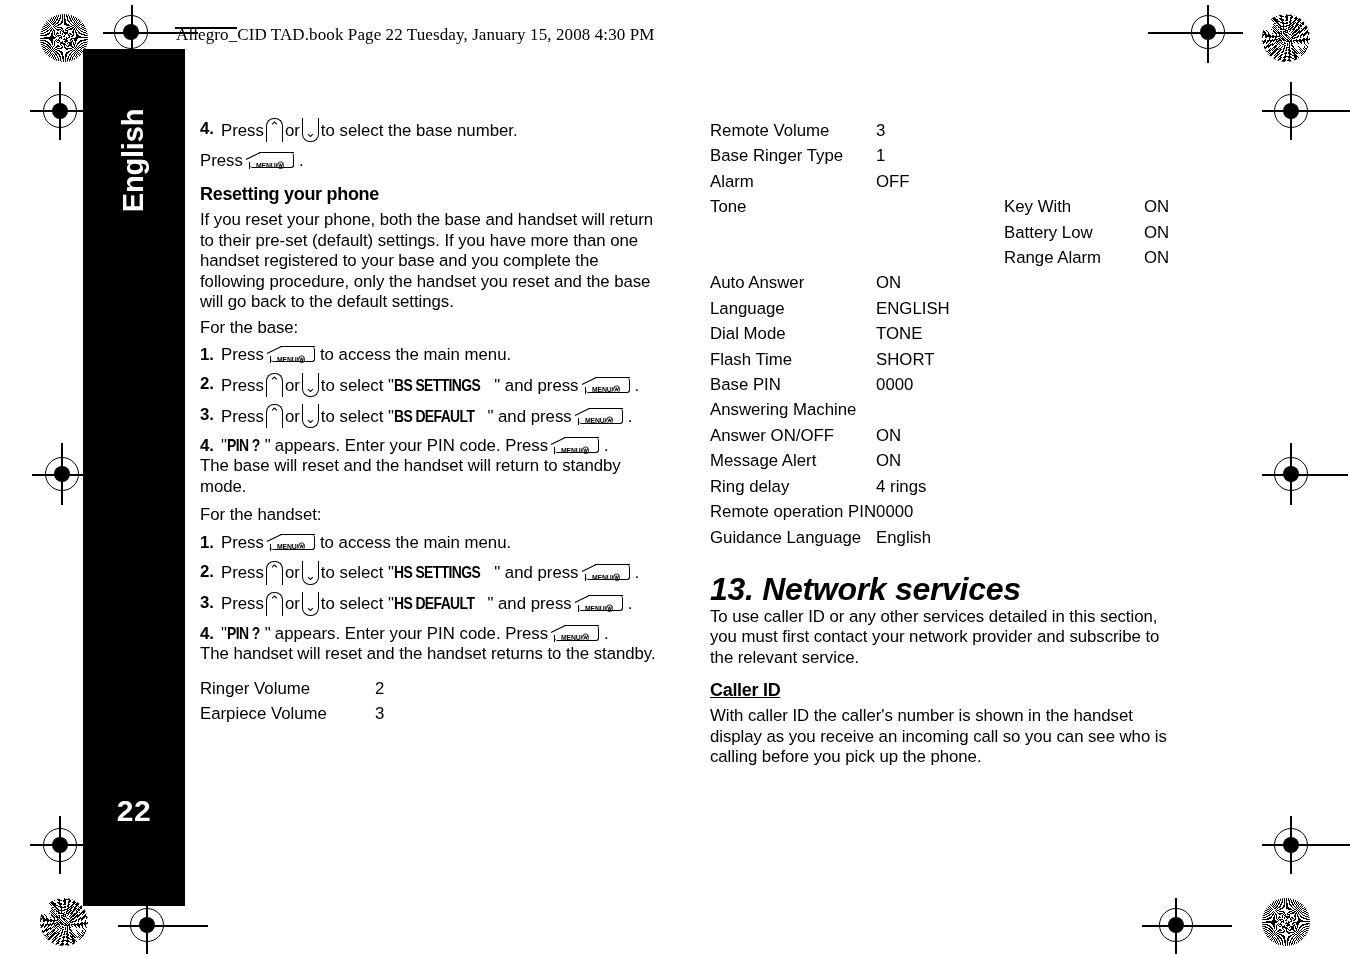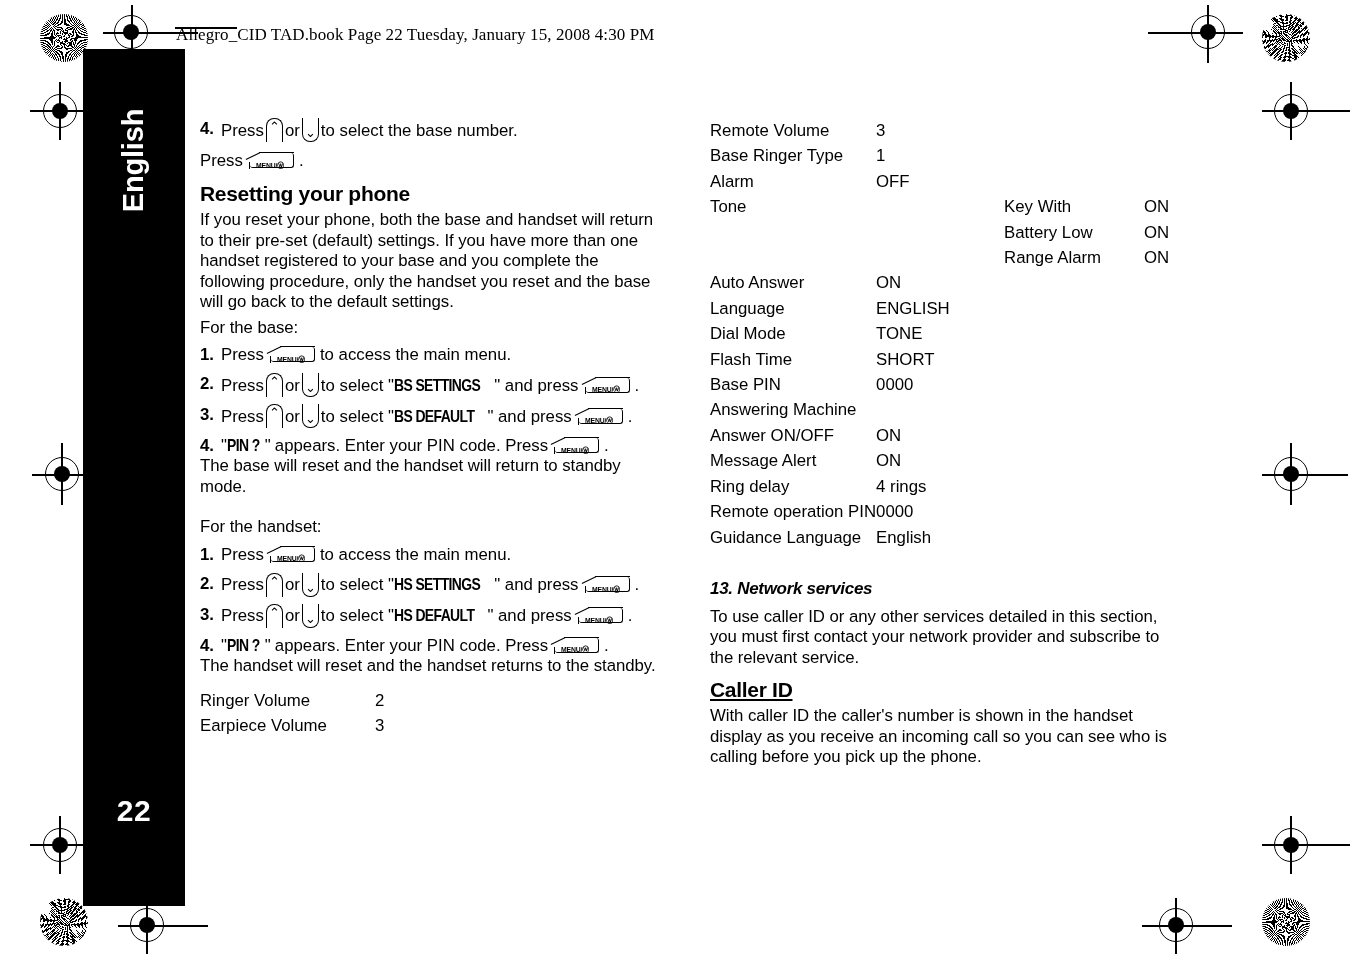"Resetting your phone" .h2 { font-size: 21px -> 18px }
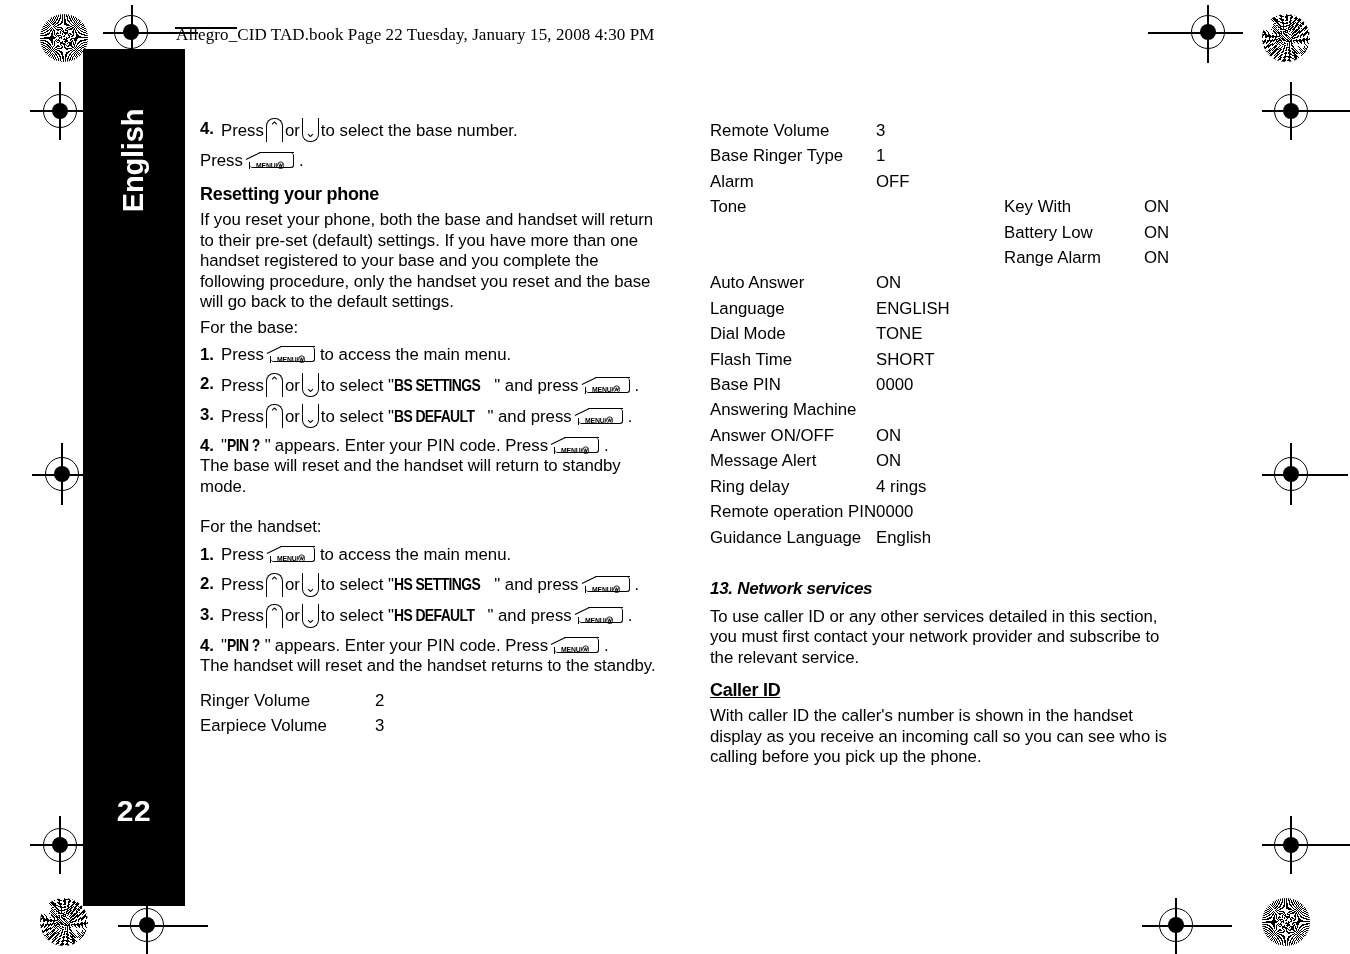"The base will reset and" p.body-text { margin-bottom: 20px -> 8px }
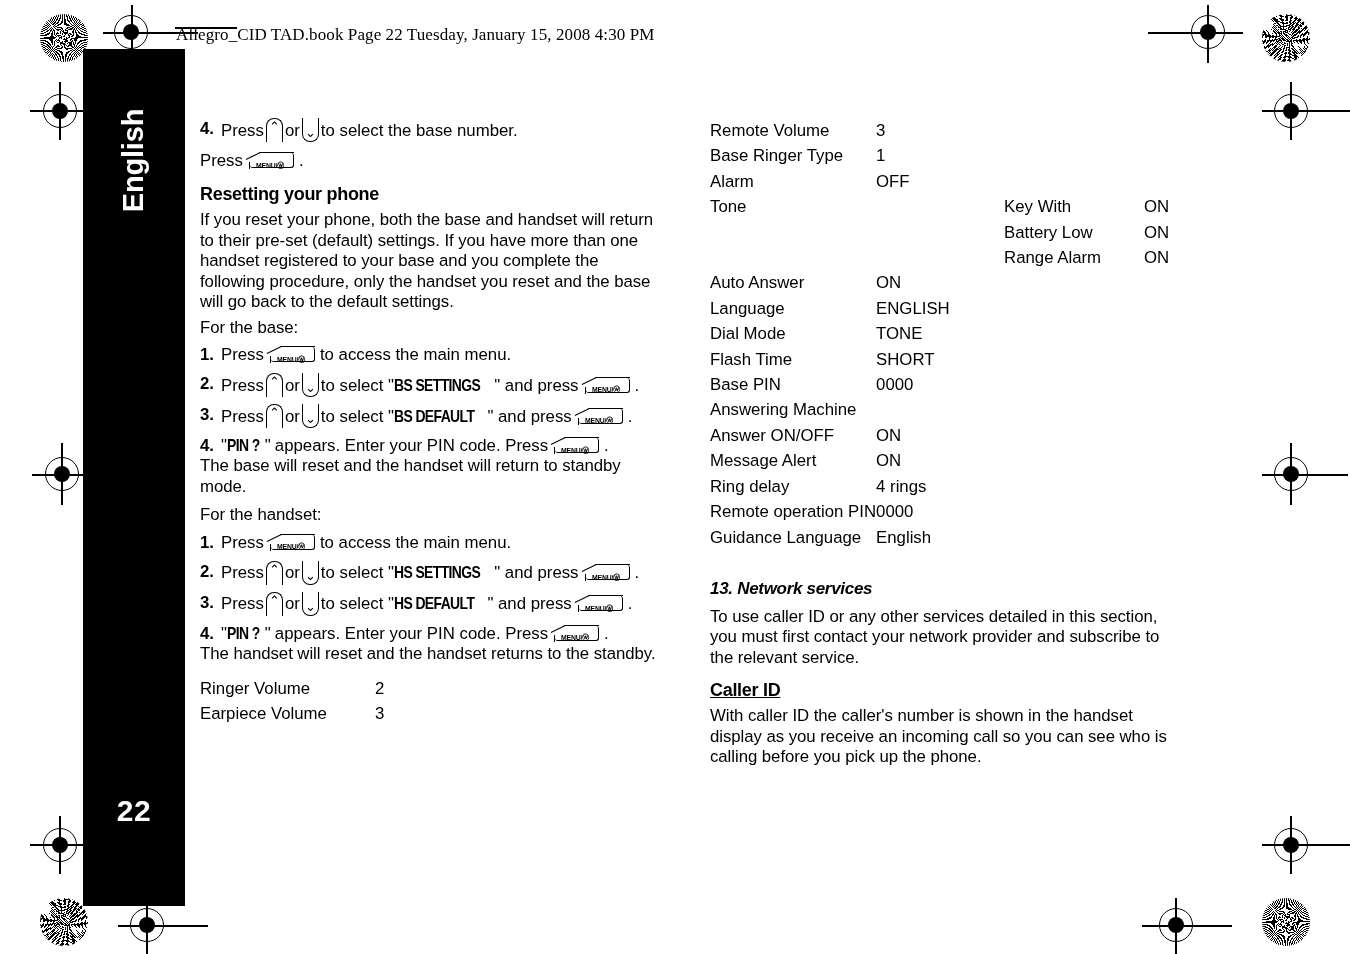"13. Network services" .h1-num { font-size: 17px -> 32px }
